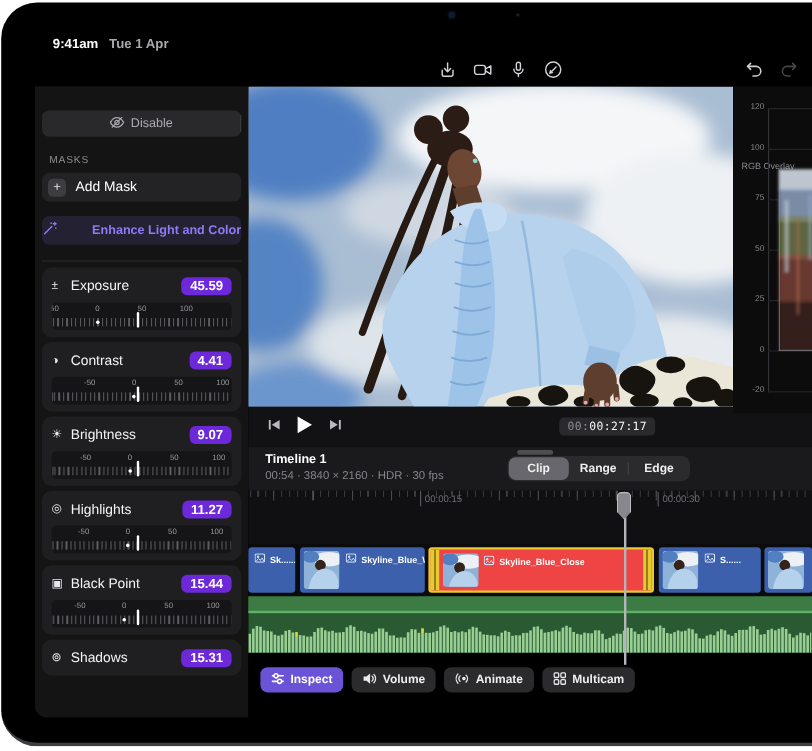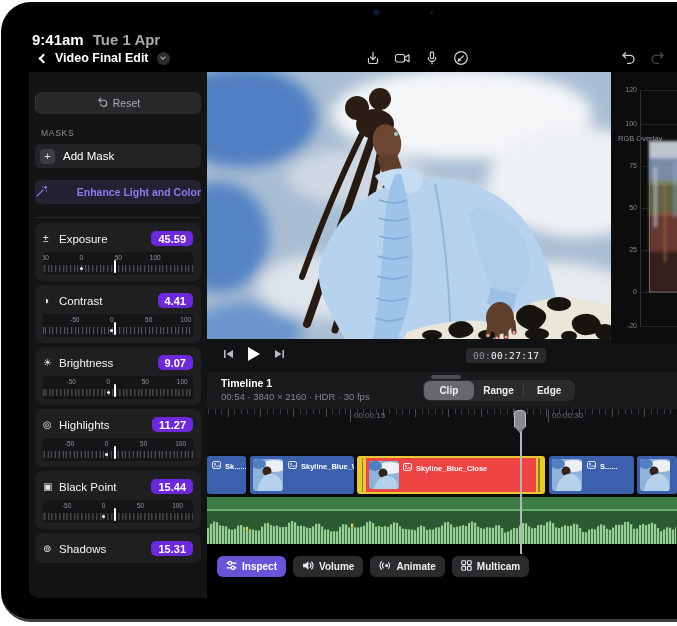"9:41am Tue 1 Apr" .statusbar { font-size: 15px -> 11px; left: 3px -> 15px }
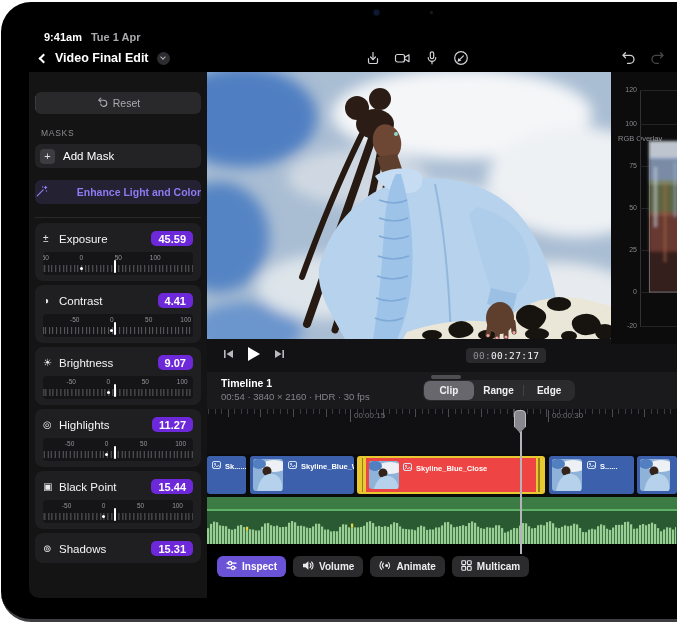"Video Final Edit" div.back-group { html: <div> <span></span> <span>Video Final Edit</span> <span> <span></span> </span> </div> -> none }
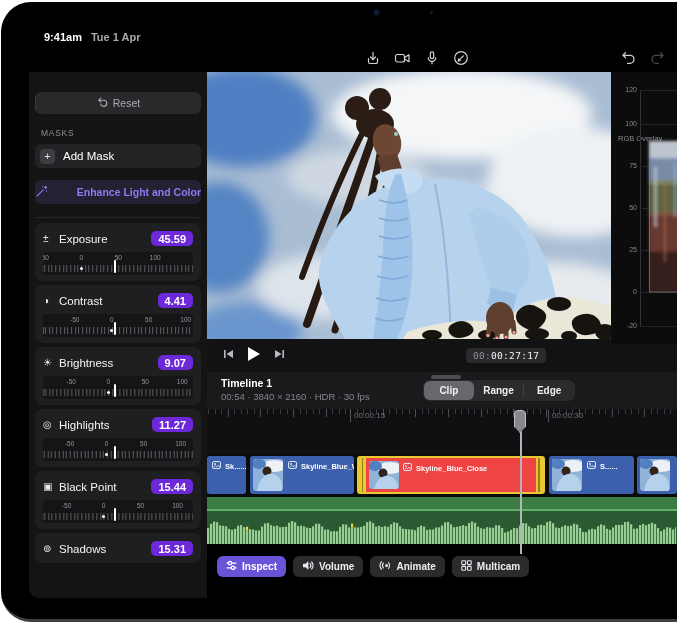"Disable" div.dr-cell { html: none -> <div> <span><svg> <path></path> <circle></circle> <line></line> </svg></span> <span>Disable</span> </div> }
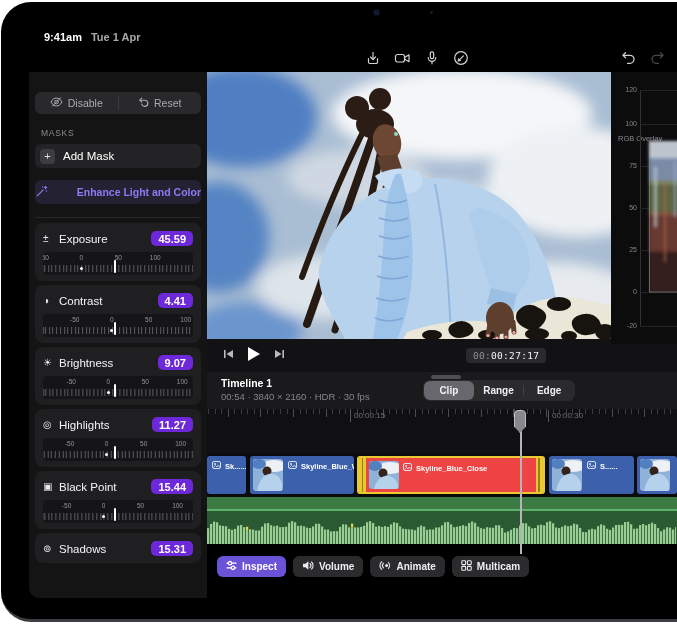"Reset" div.dr-cell { html: <div> <span><svg> <path></path> <path></path> </svg></span> <span>Reset</span> </div> -> none }
